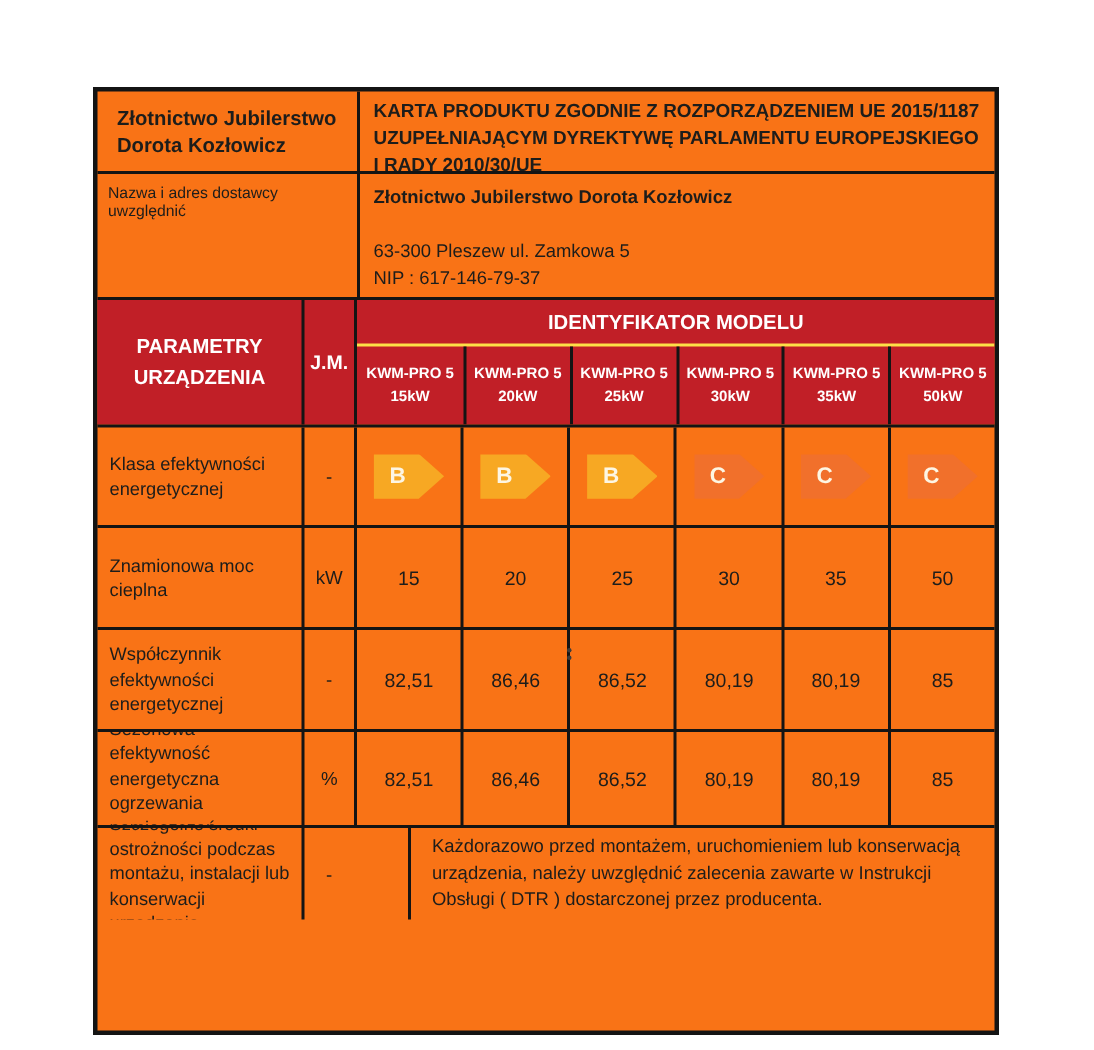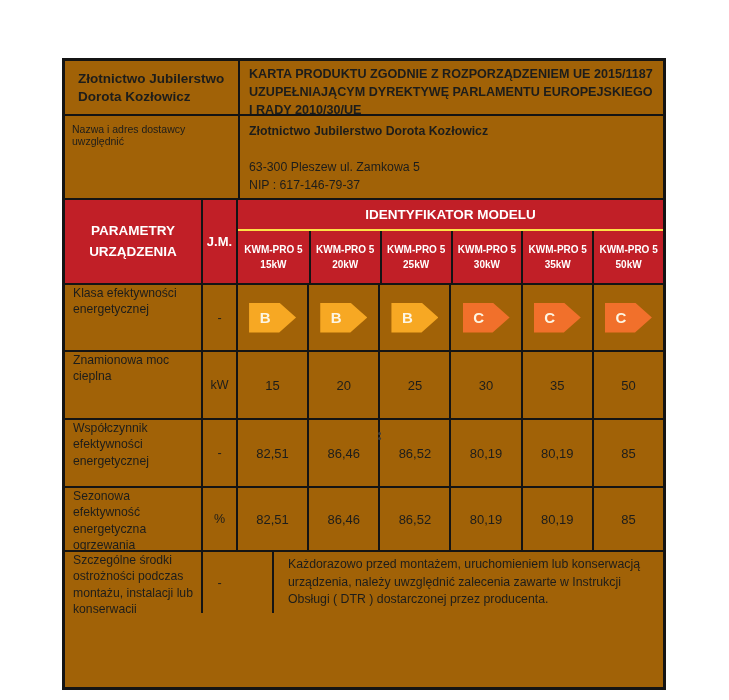"Złotnictwo Jubilerstwo Dorota Kozłowicz" .tbl { background: #a16207 -> #f97316 }
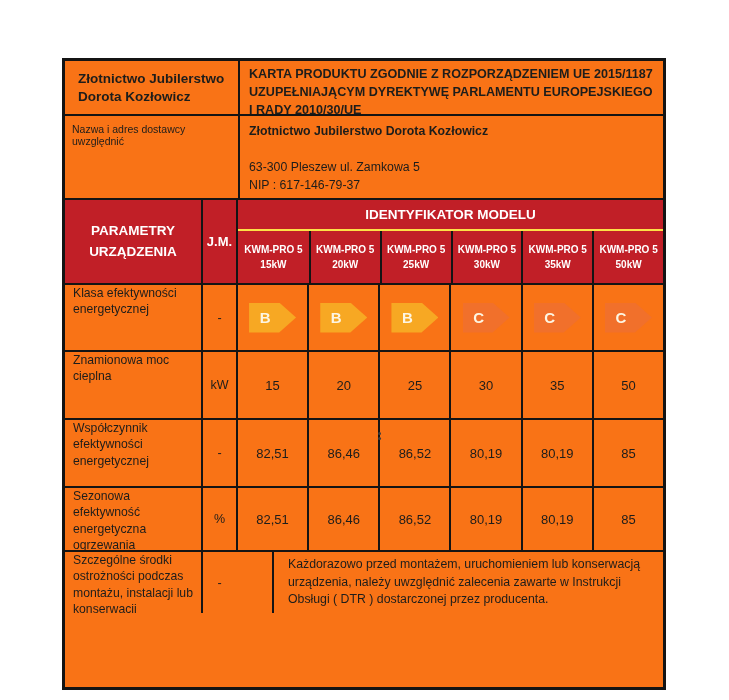"Klasa efektywności energetycznej" .label-cell { align-items: flex-start -> center }
